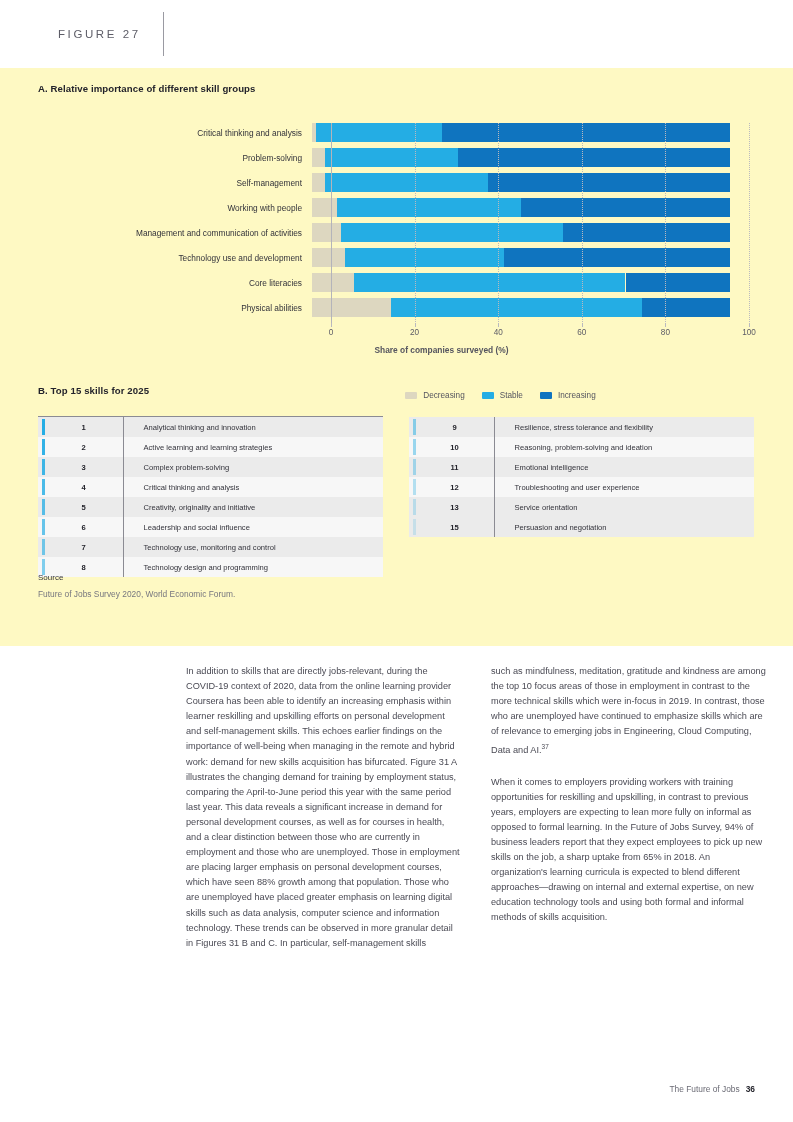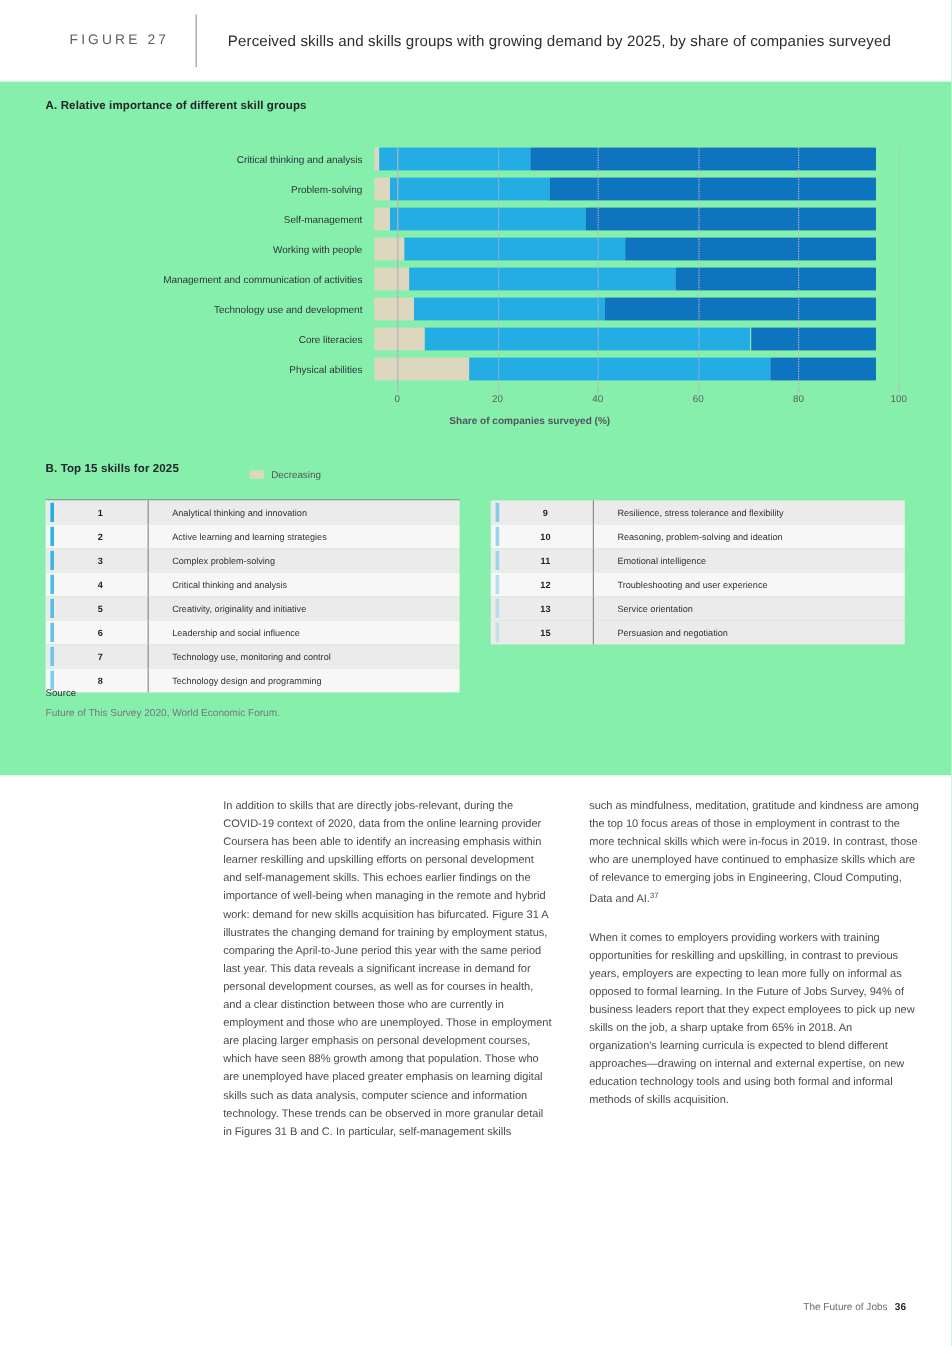"Perceived skills and skills groups" div { html: <div>Perceived skills and skills groups with growing demand by 2025, by share of companies surveyed</div> -> none }
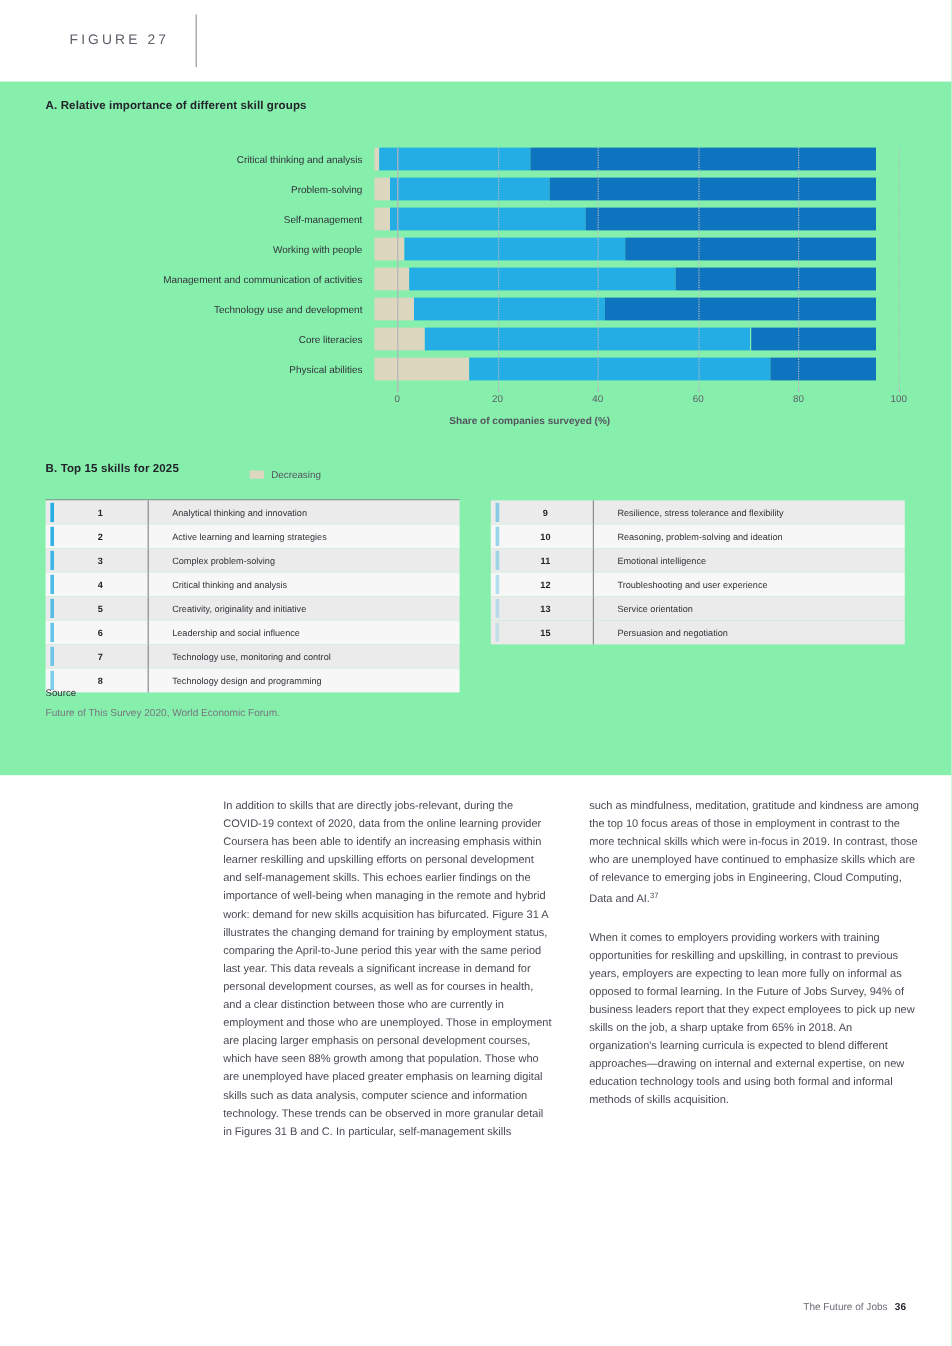"A. Relative importance of different" #figure-panel { background: #86efac -> #fef9c3 }
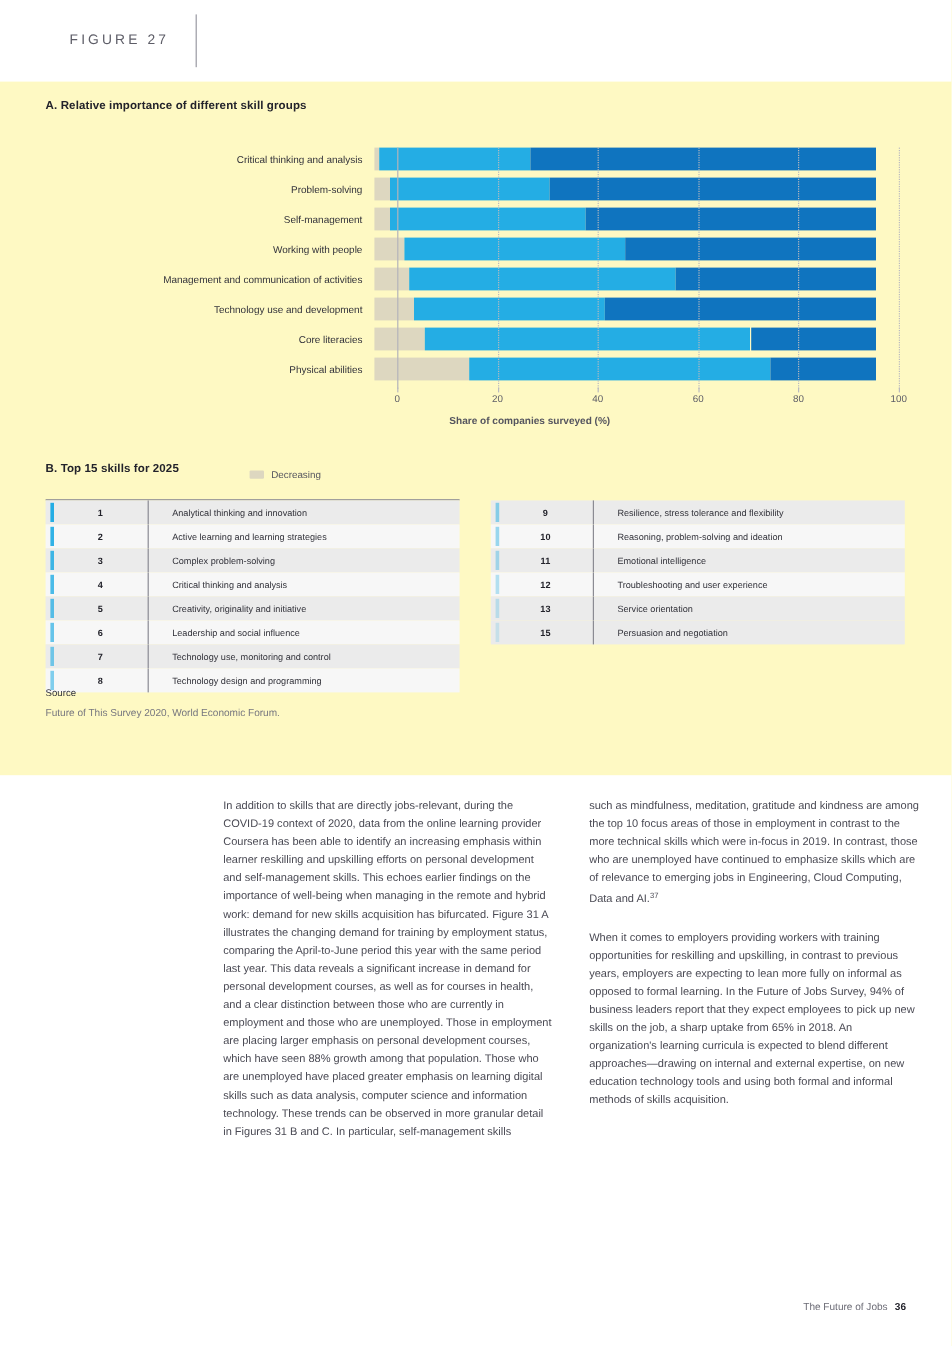"Decreasing" #chart-legend { flex-direction: column -> none }
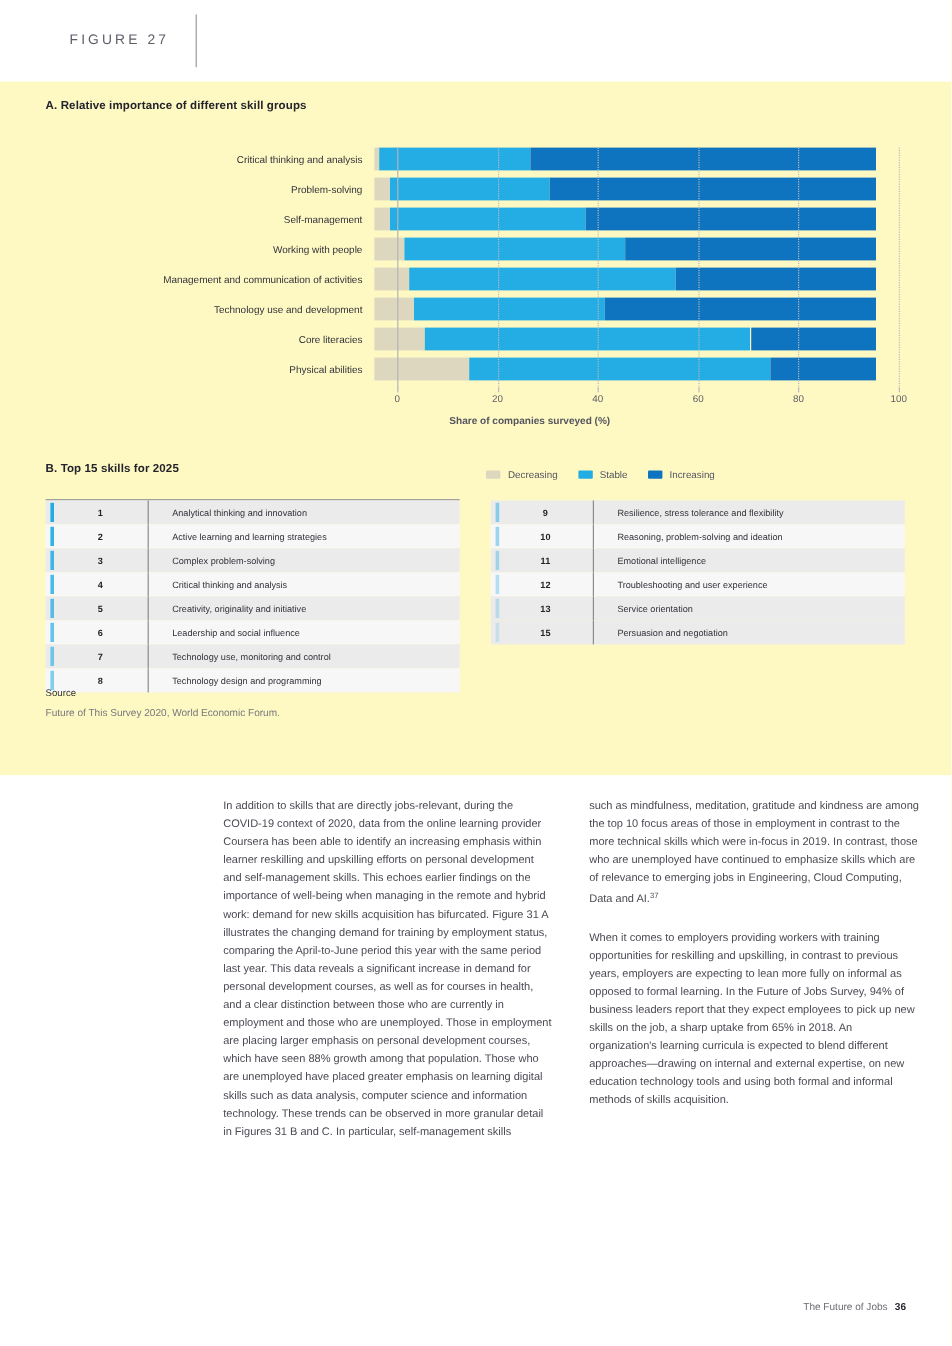"Future of This Survey 2020," div { text: This -> Jobs }
